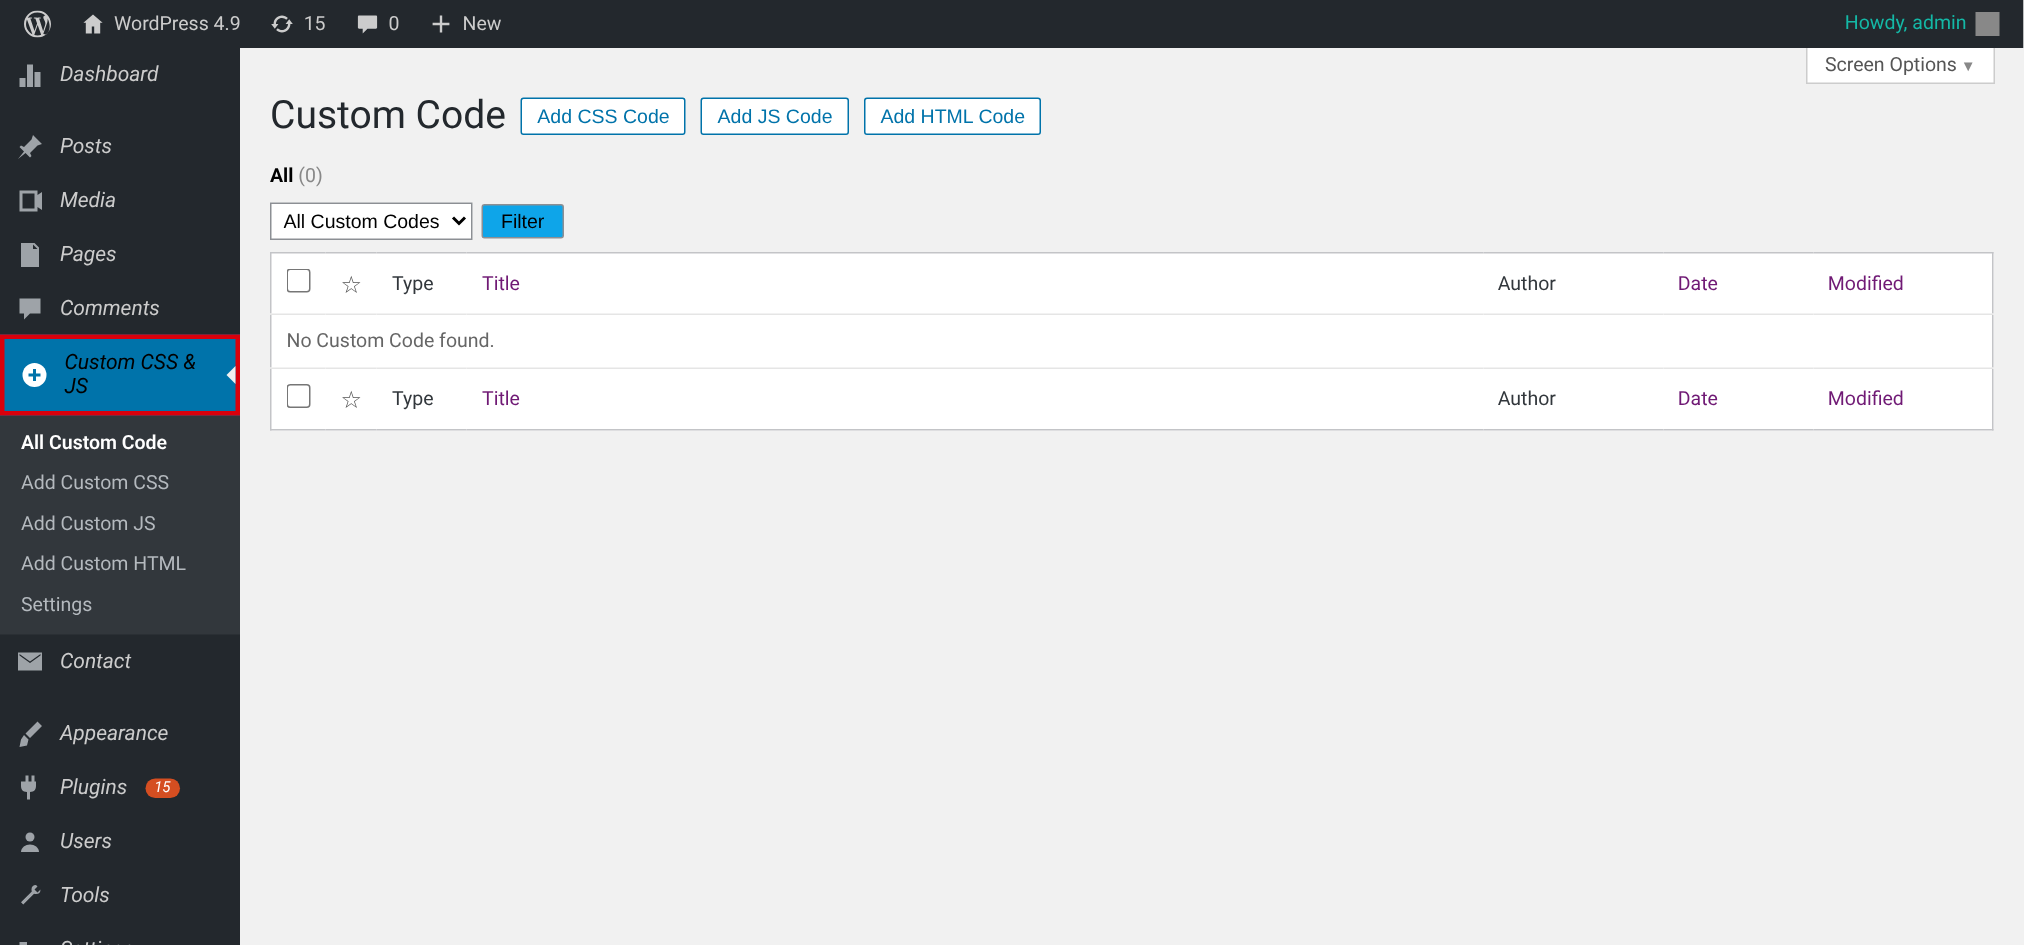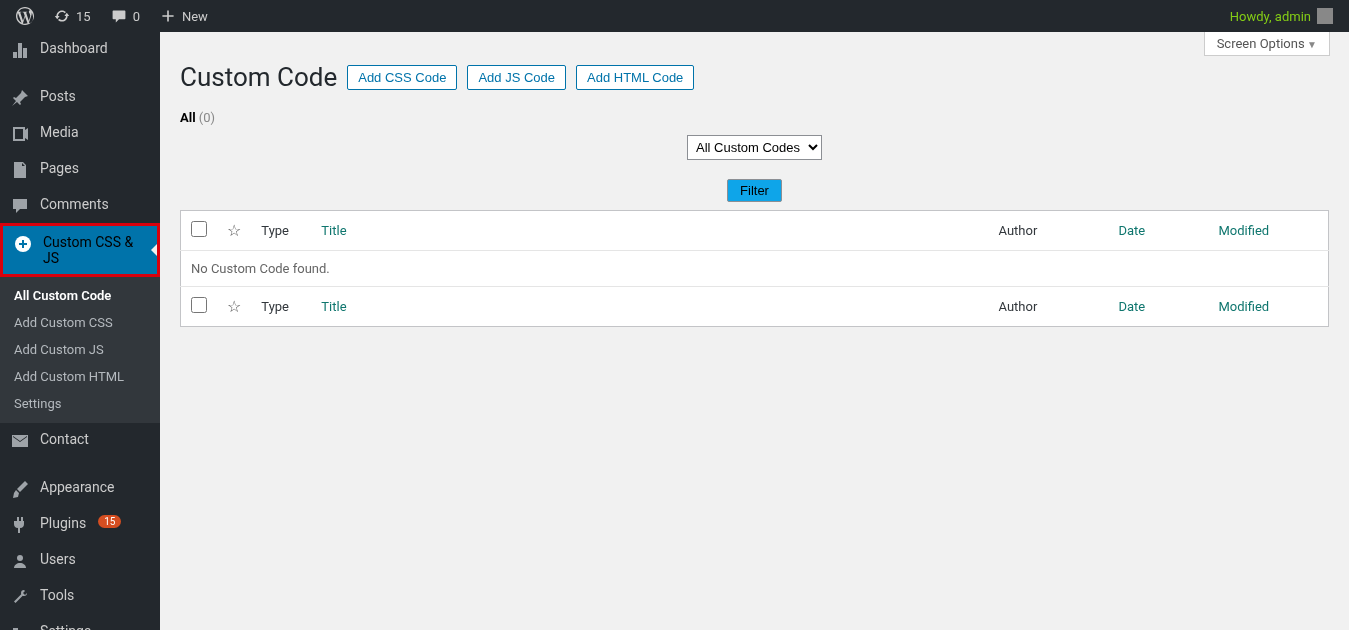"WordPress 4.9" div.adminbar-item { html: none -> <div> <span> <svg> <path></path> </svg> </span> <span>WordPress 4.9</span> </div> }
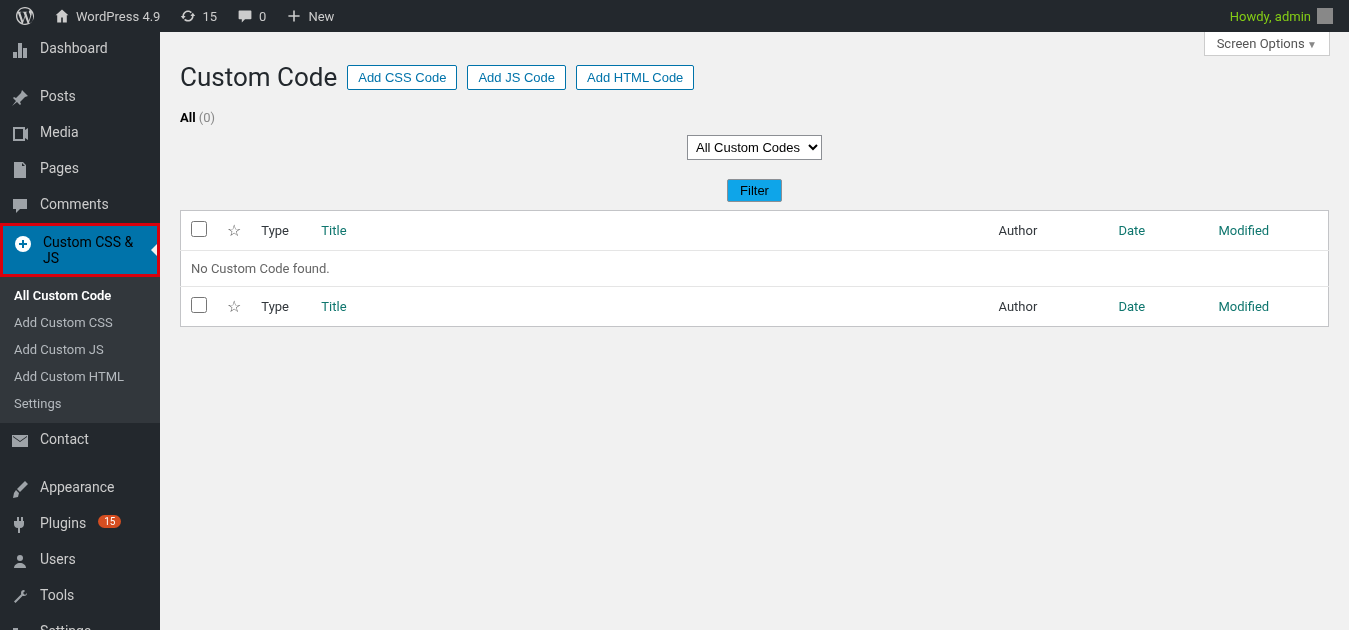"Howdy, admin" .adminbar-right { align-items: center -> flex-start; color: #84cc16 -> #14b8a6 }
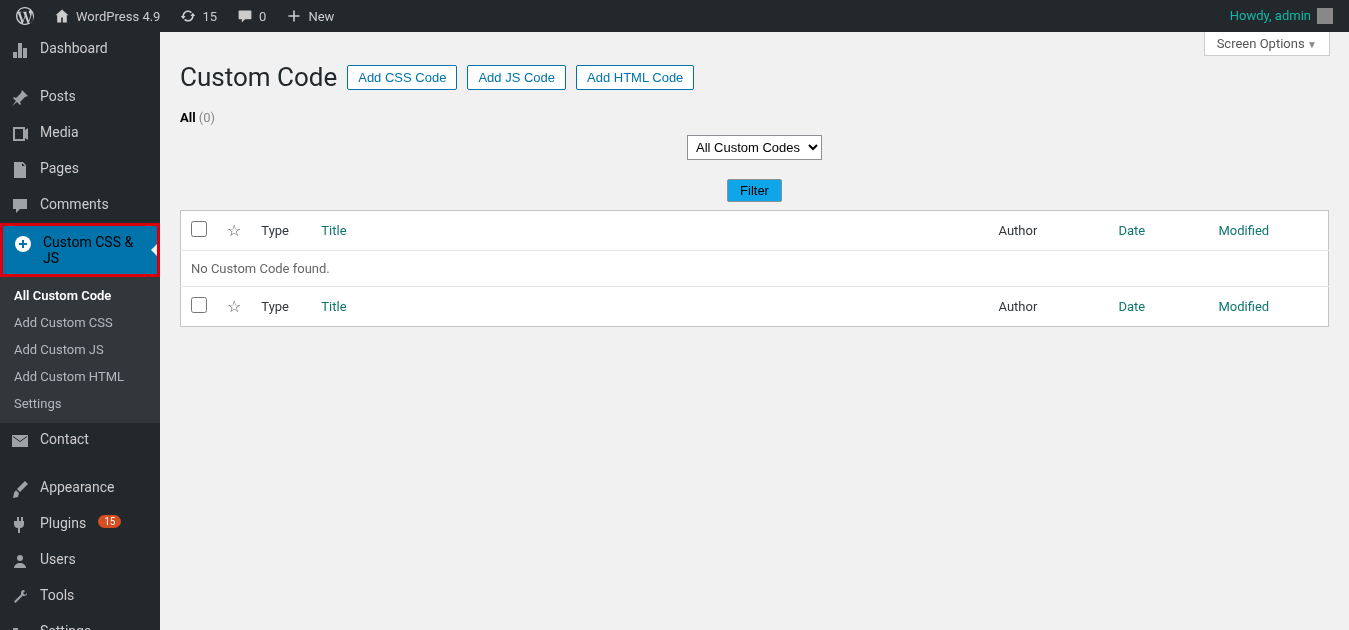"Dashboard" .menu-item { align-items: flex-start -> center; font-style: none -> italic }
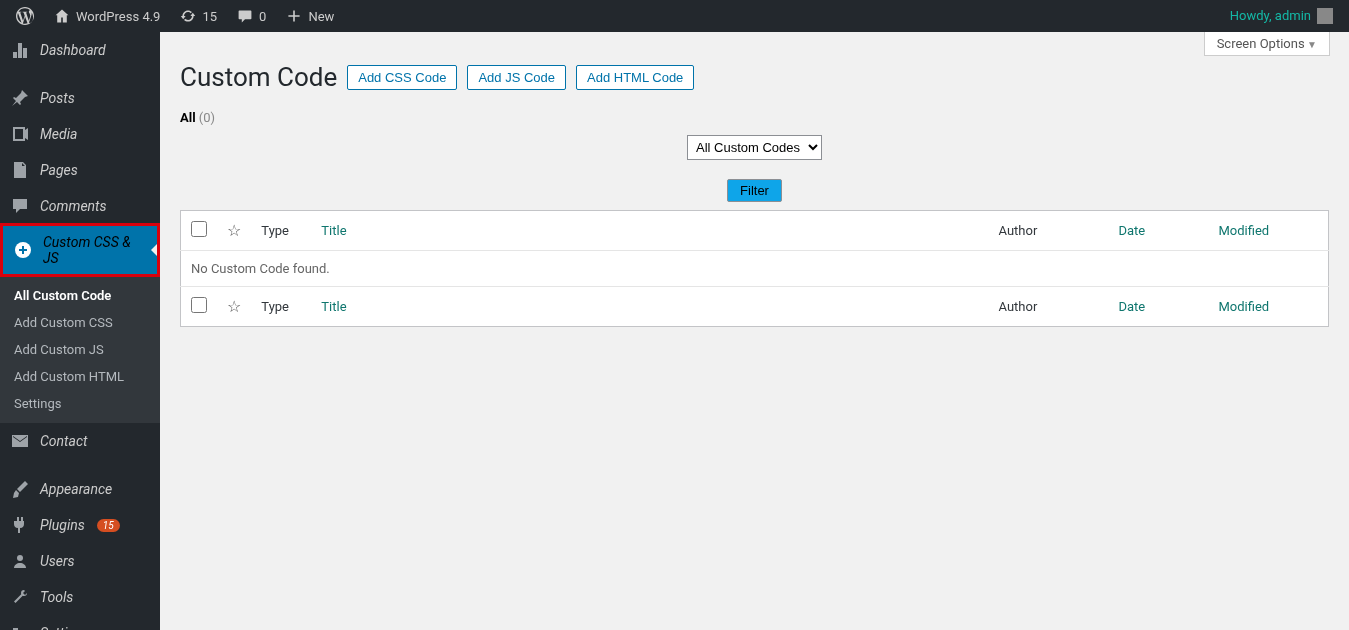"All Custom Codes" .filter-row { flex-direction: column -> none; gap: 19px -> 6px }
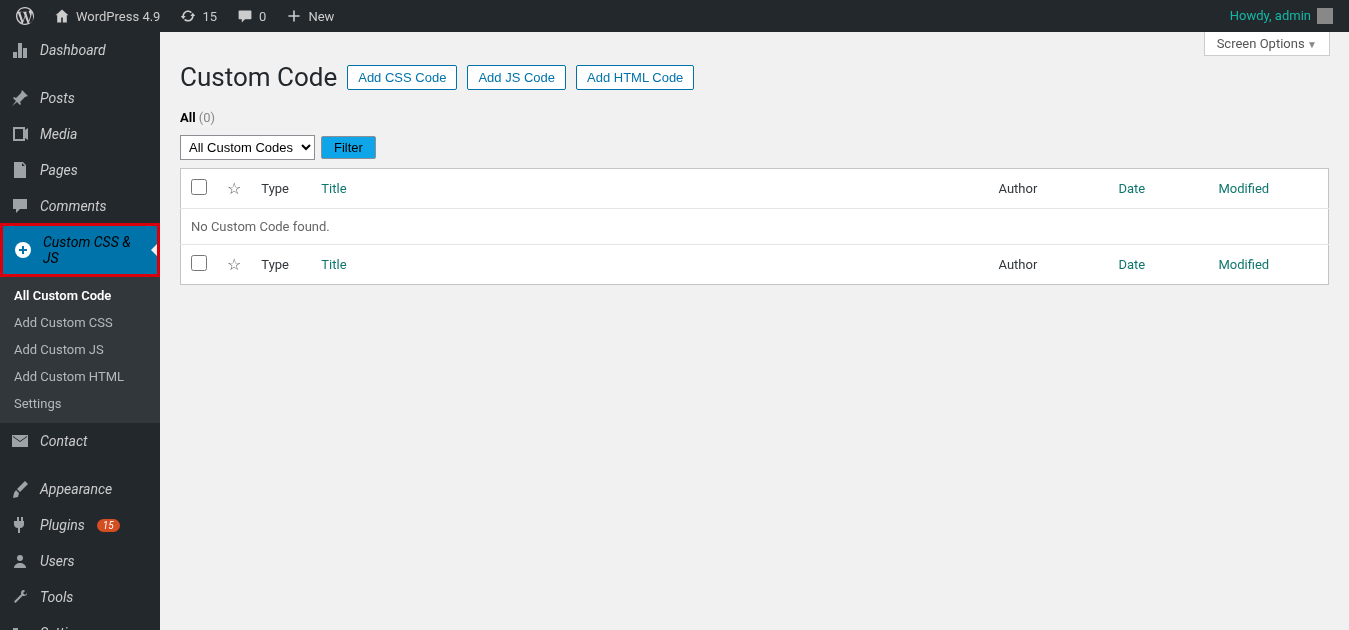"Title" .sortable { color: #0f766e -> #701a75 }
